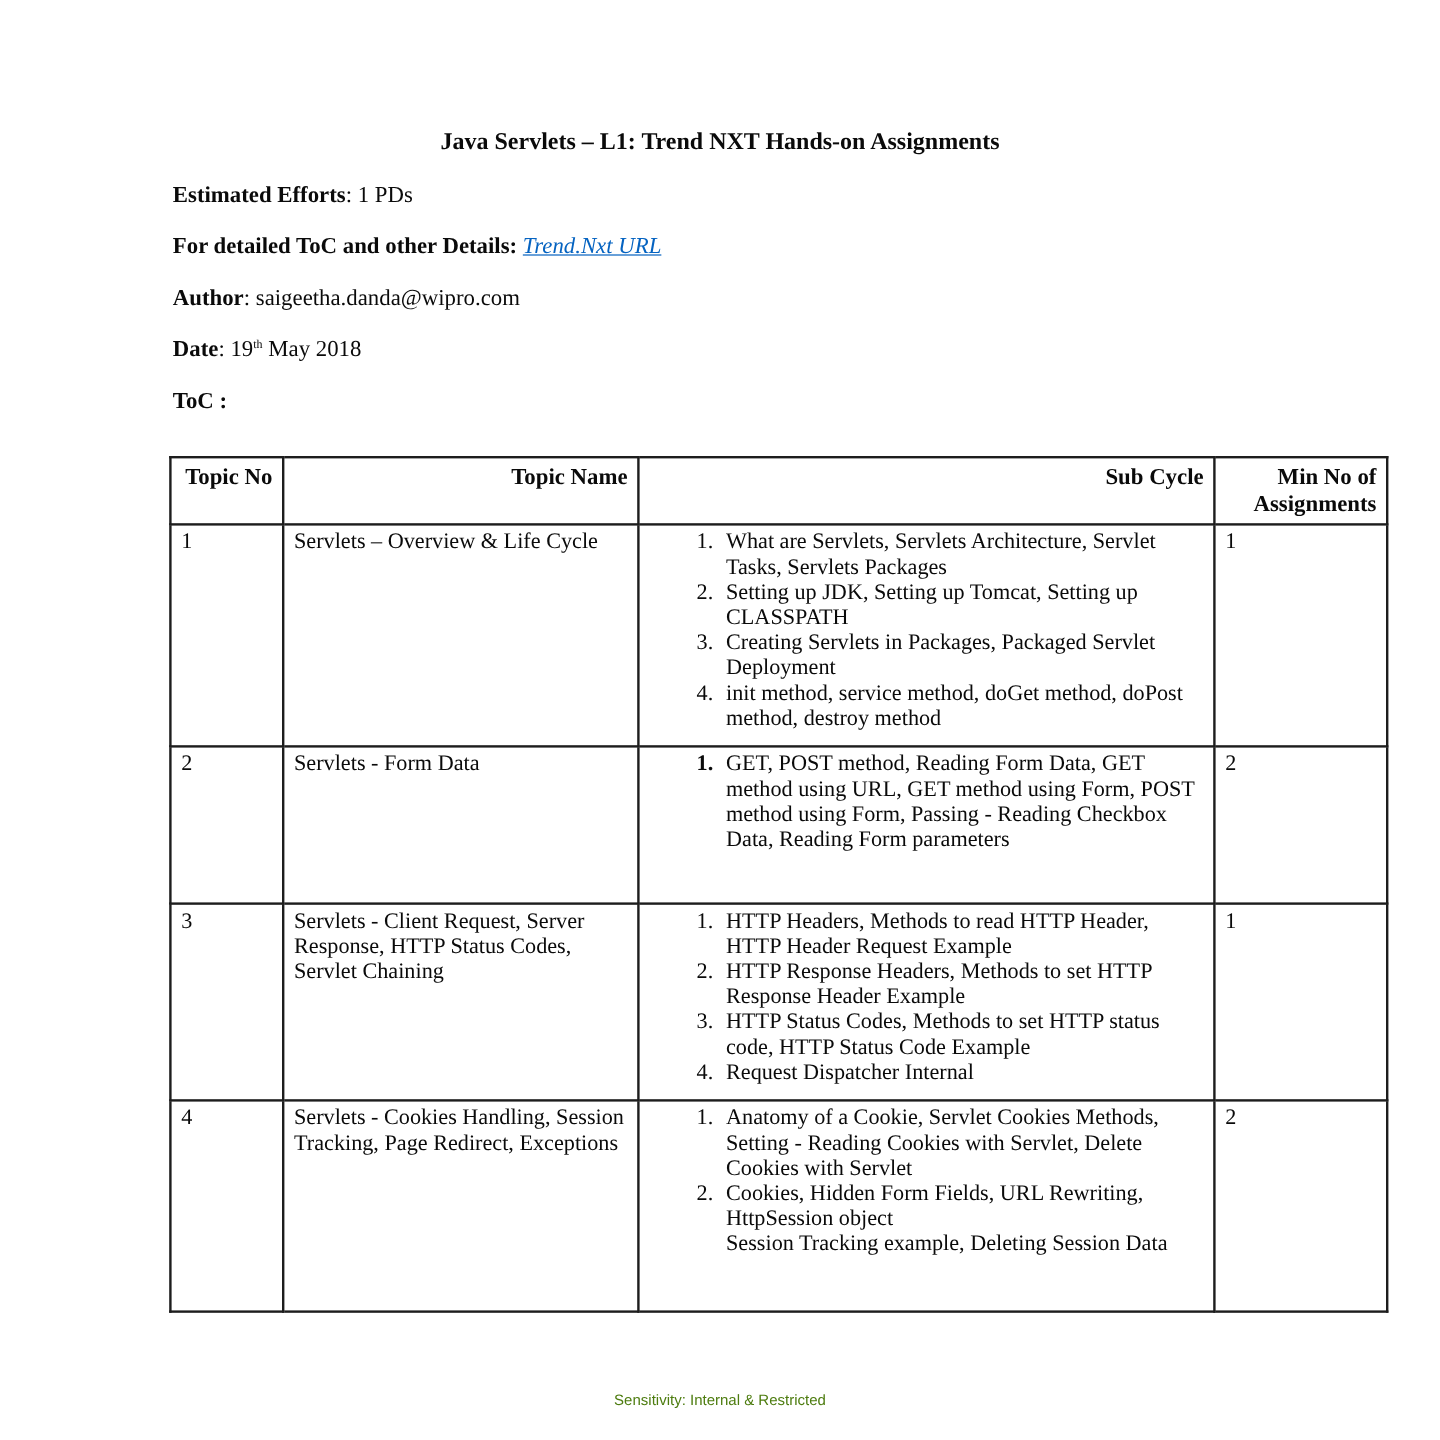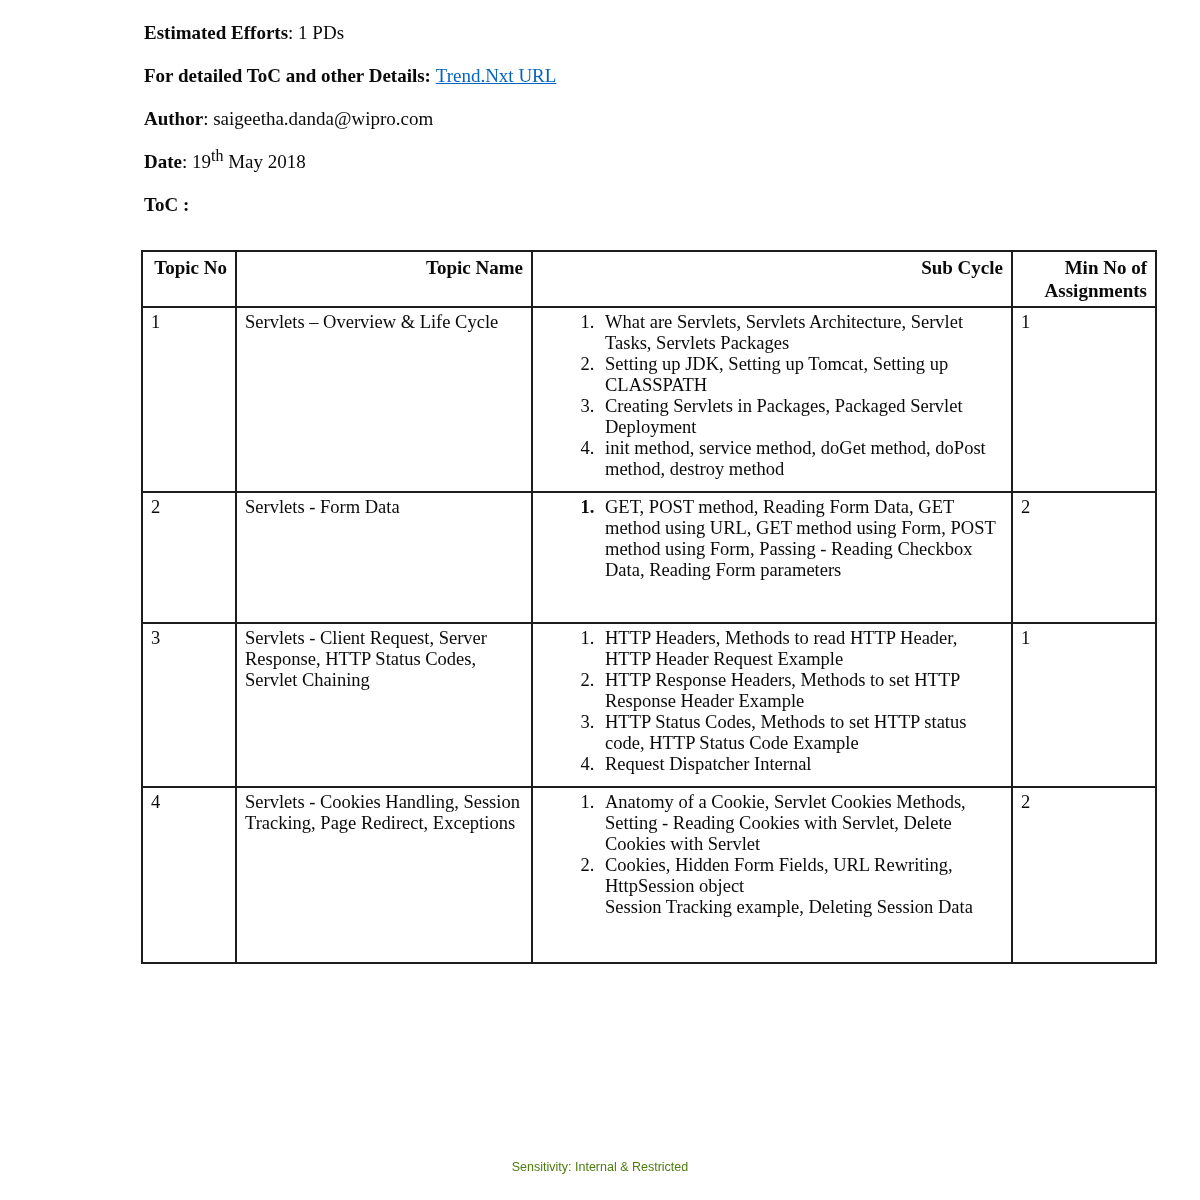"Java Servlets – L1: Trend" h1.doc-title { html: none -> <h1>Java Servlets – L1: Trend NXT Hands-on Assignments</h1> }
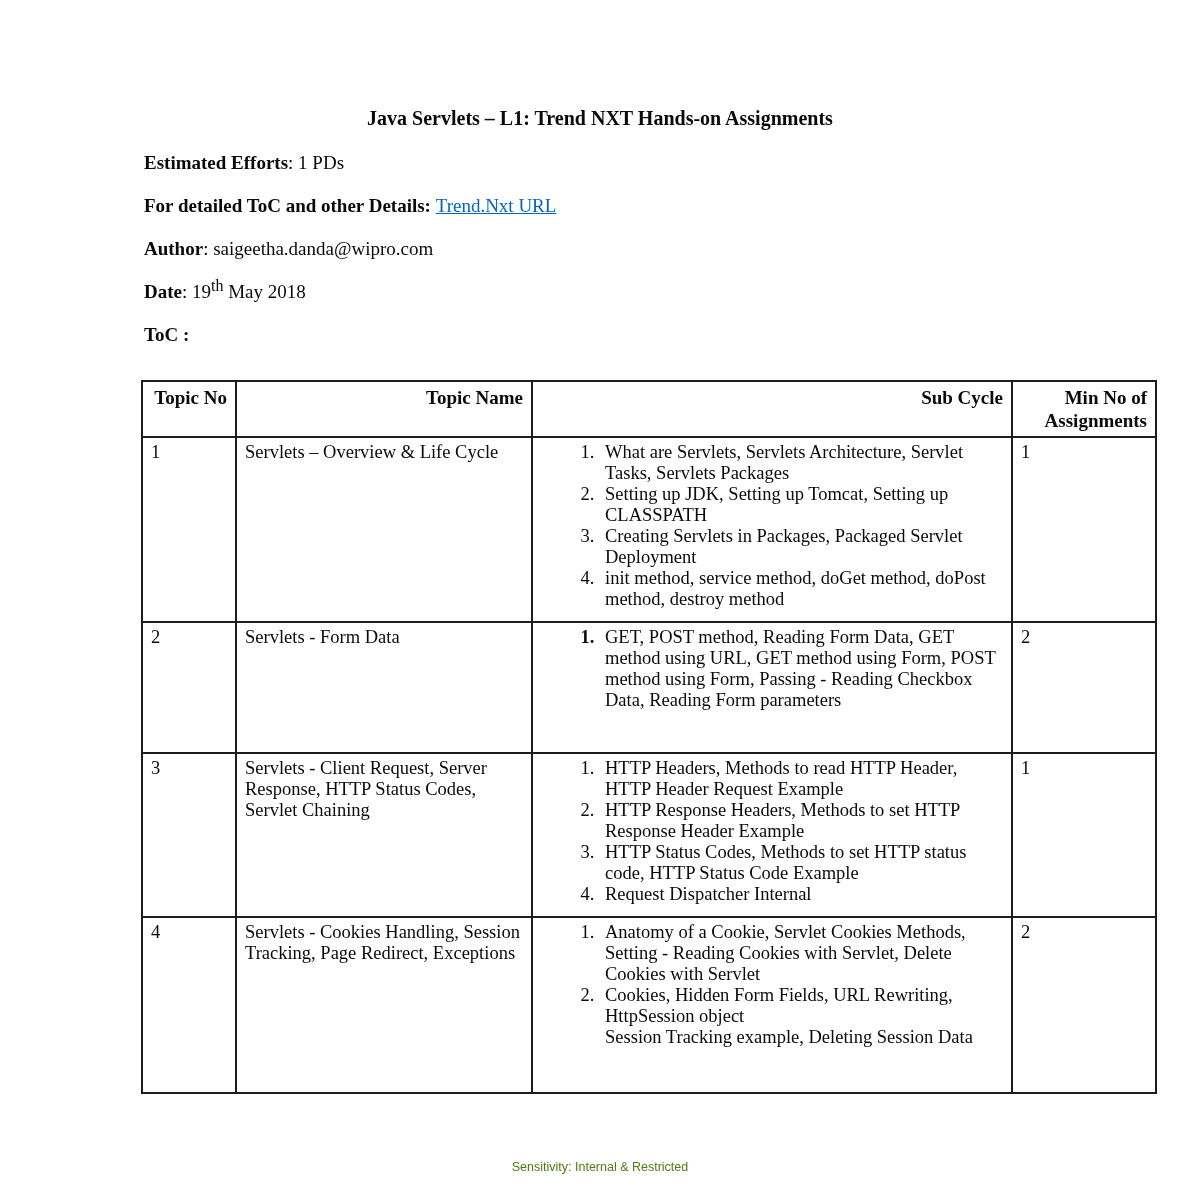"Trend.Nxt URL" .doc-link { font-style: none -> italic }
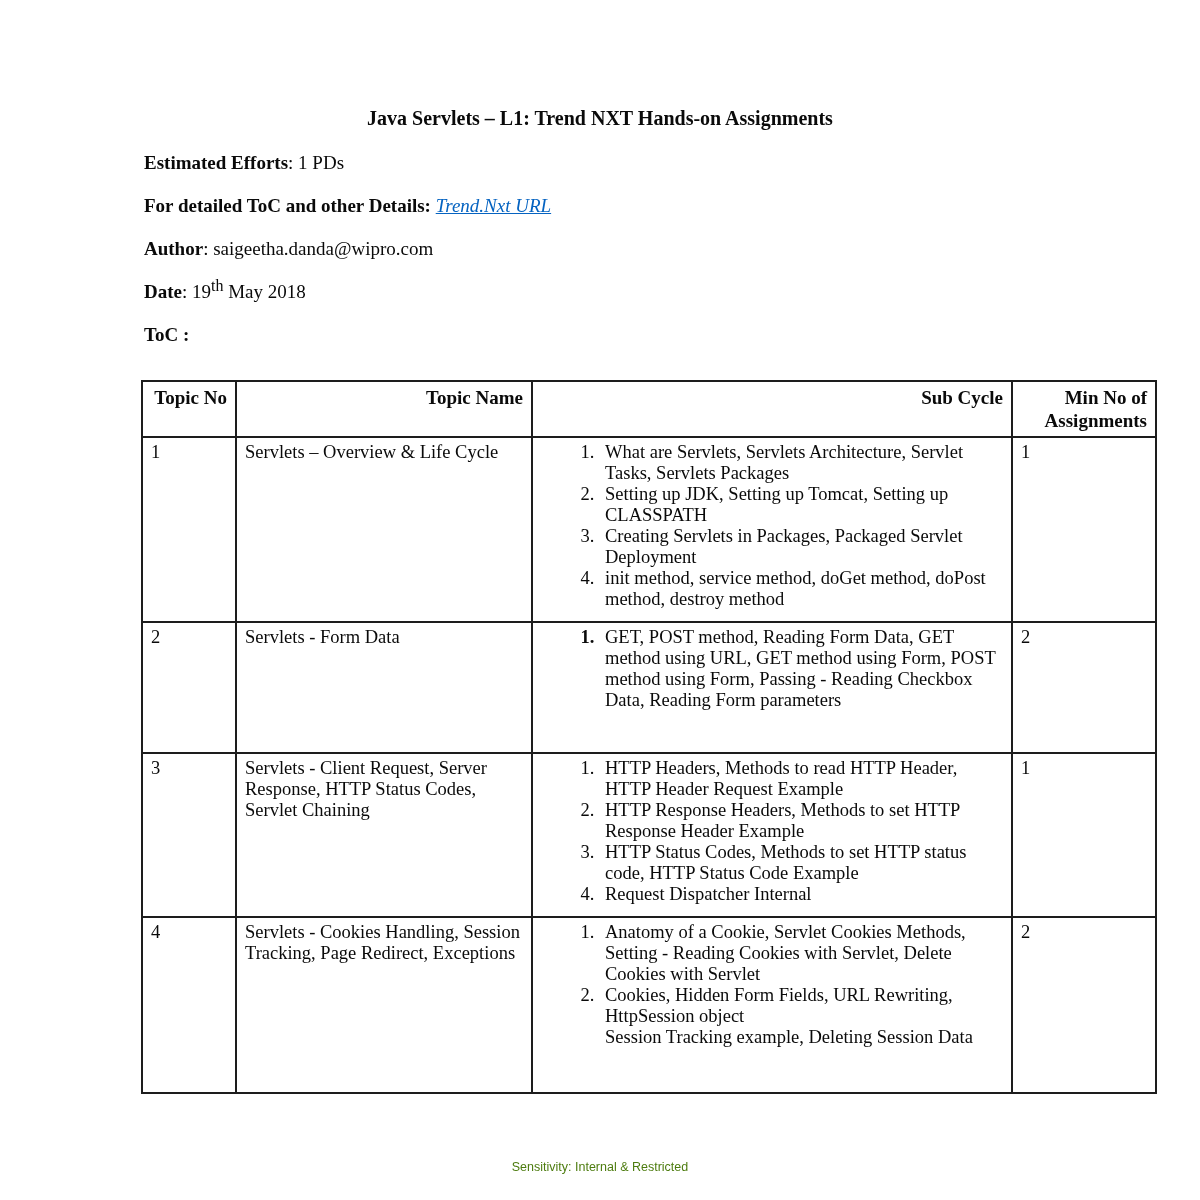"th" sup { font-size: 16px -> 10px }
